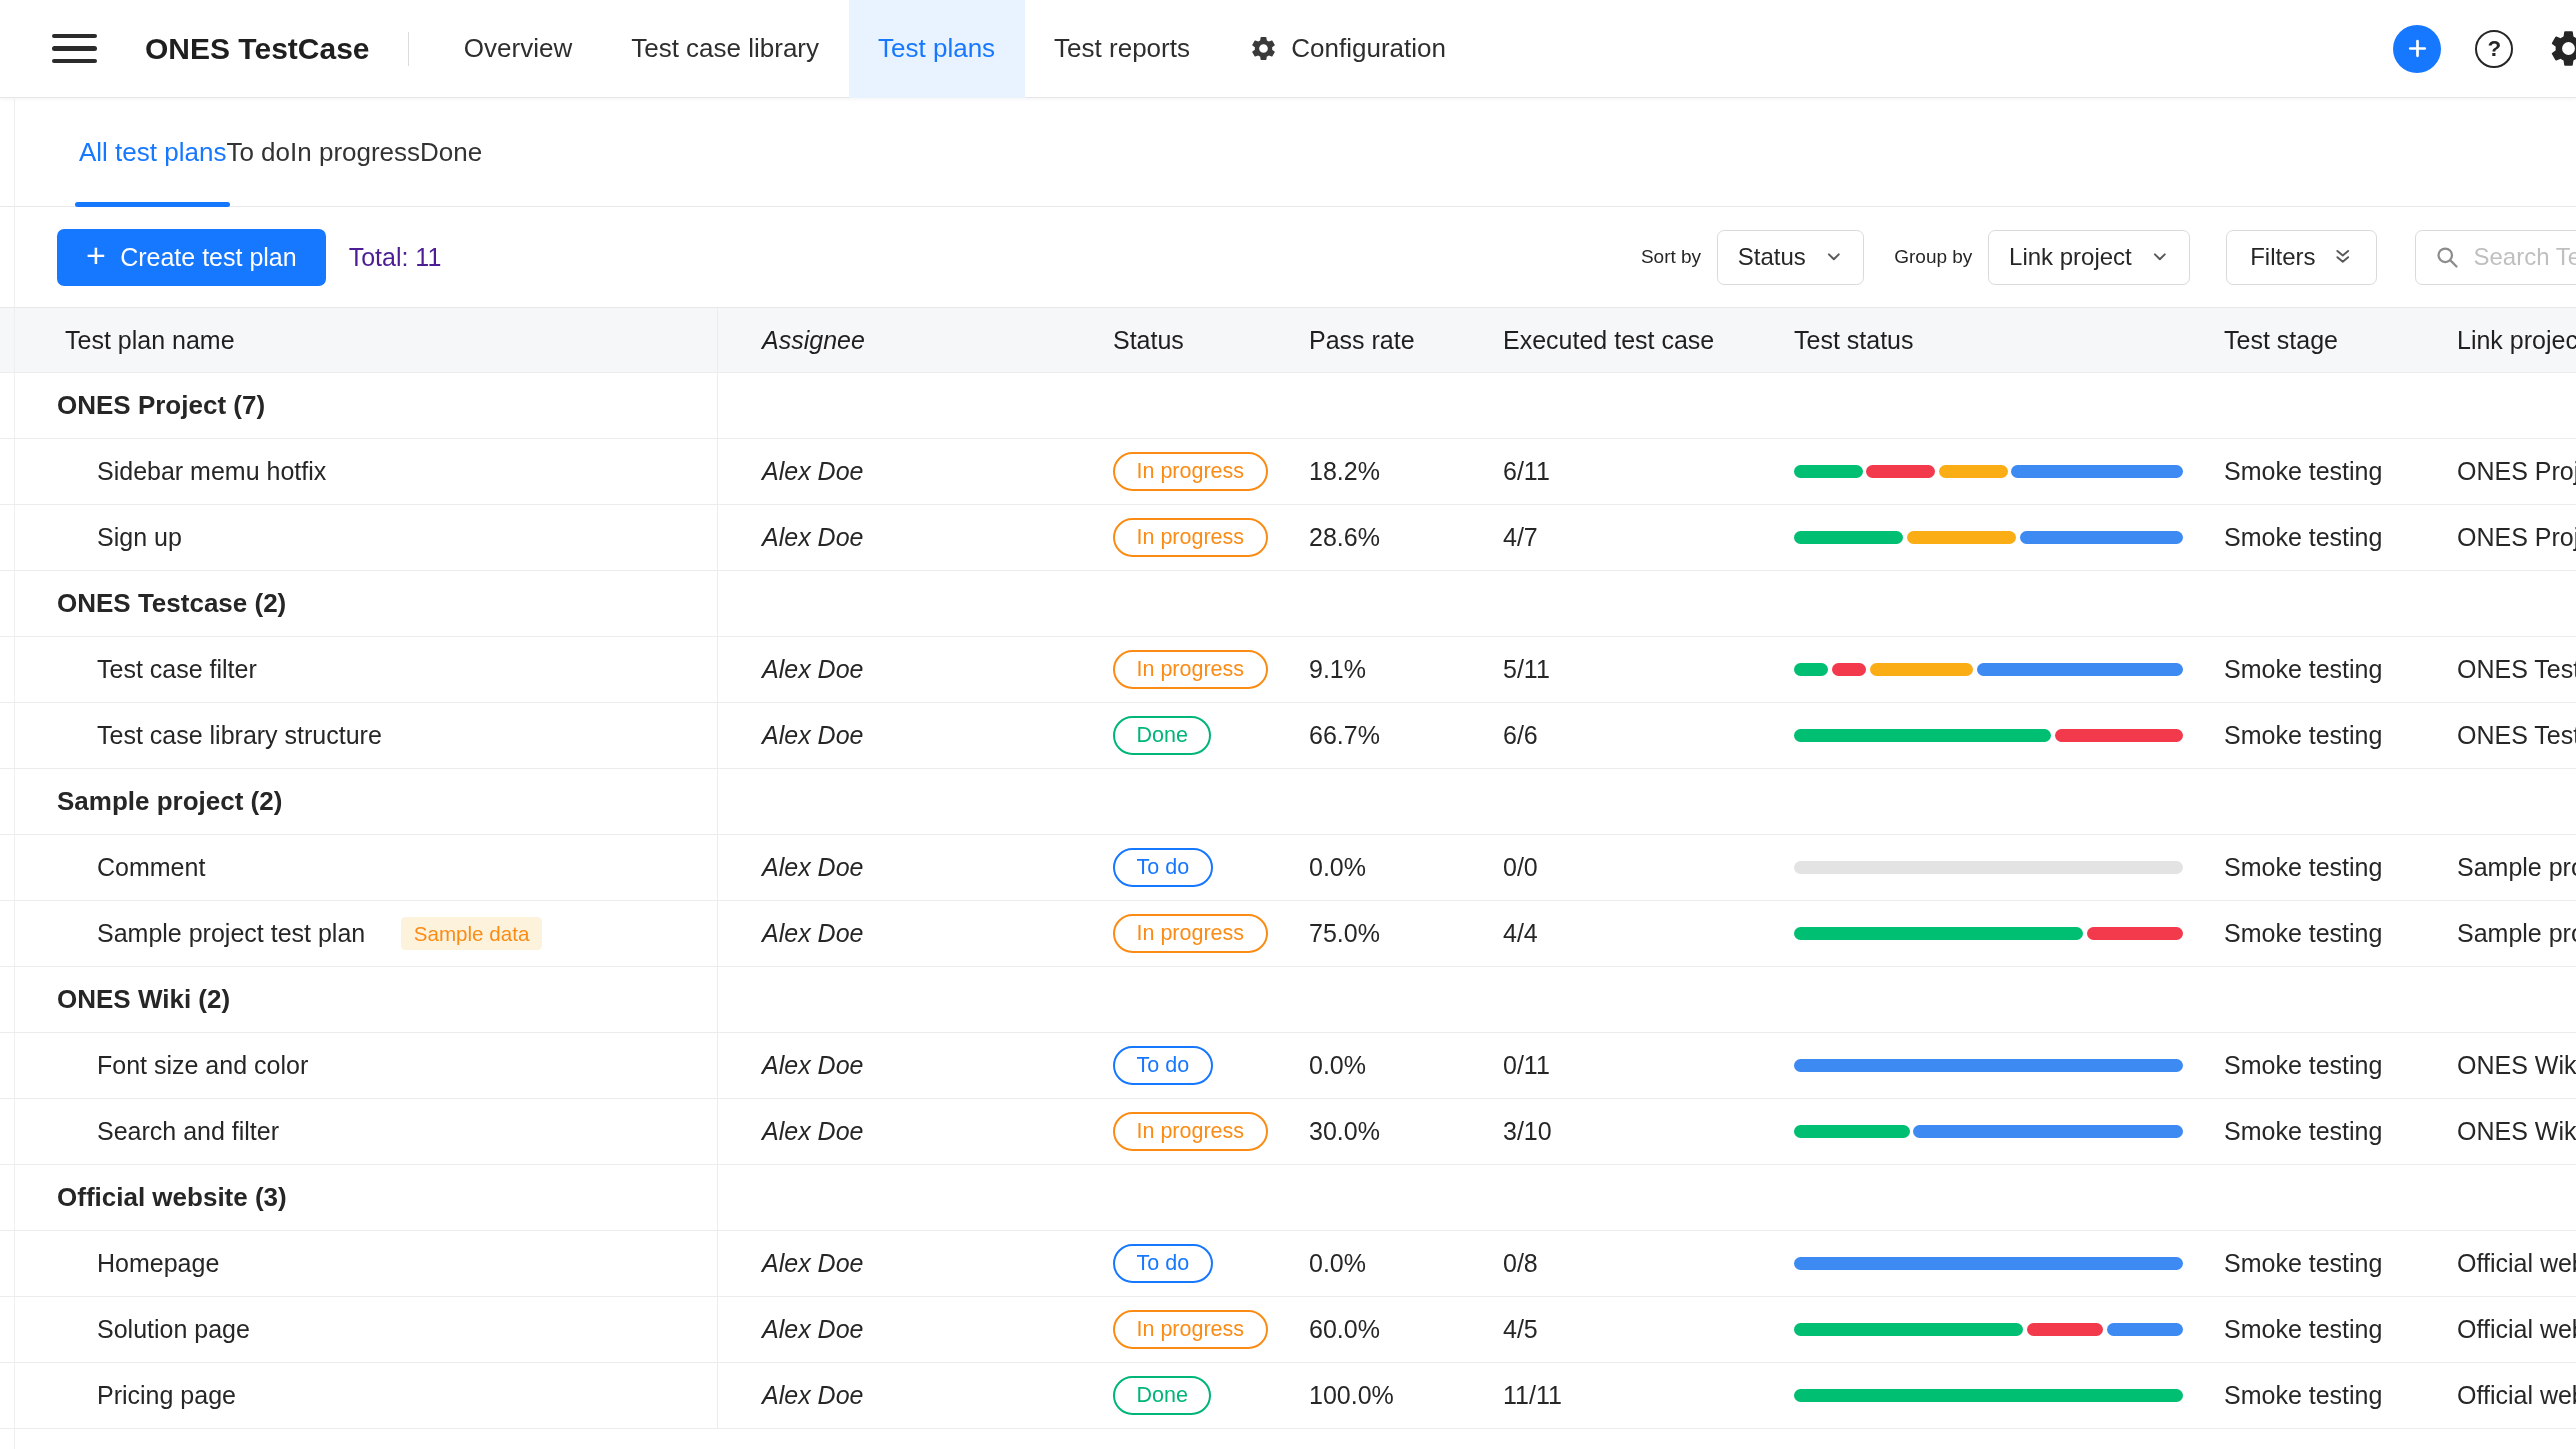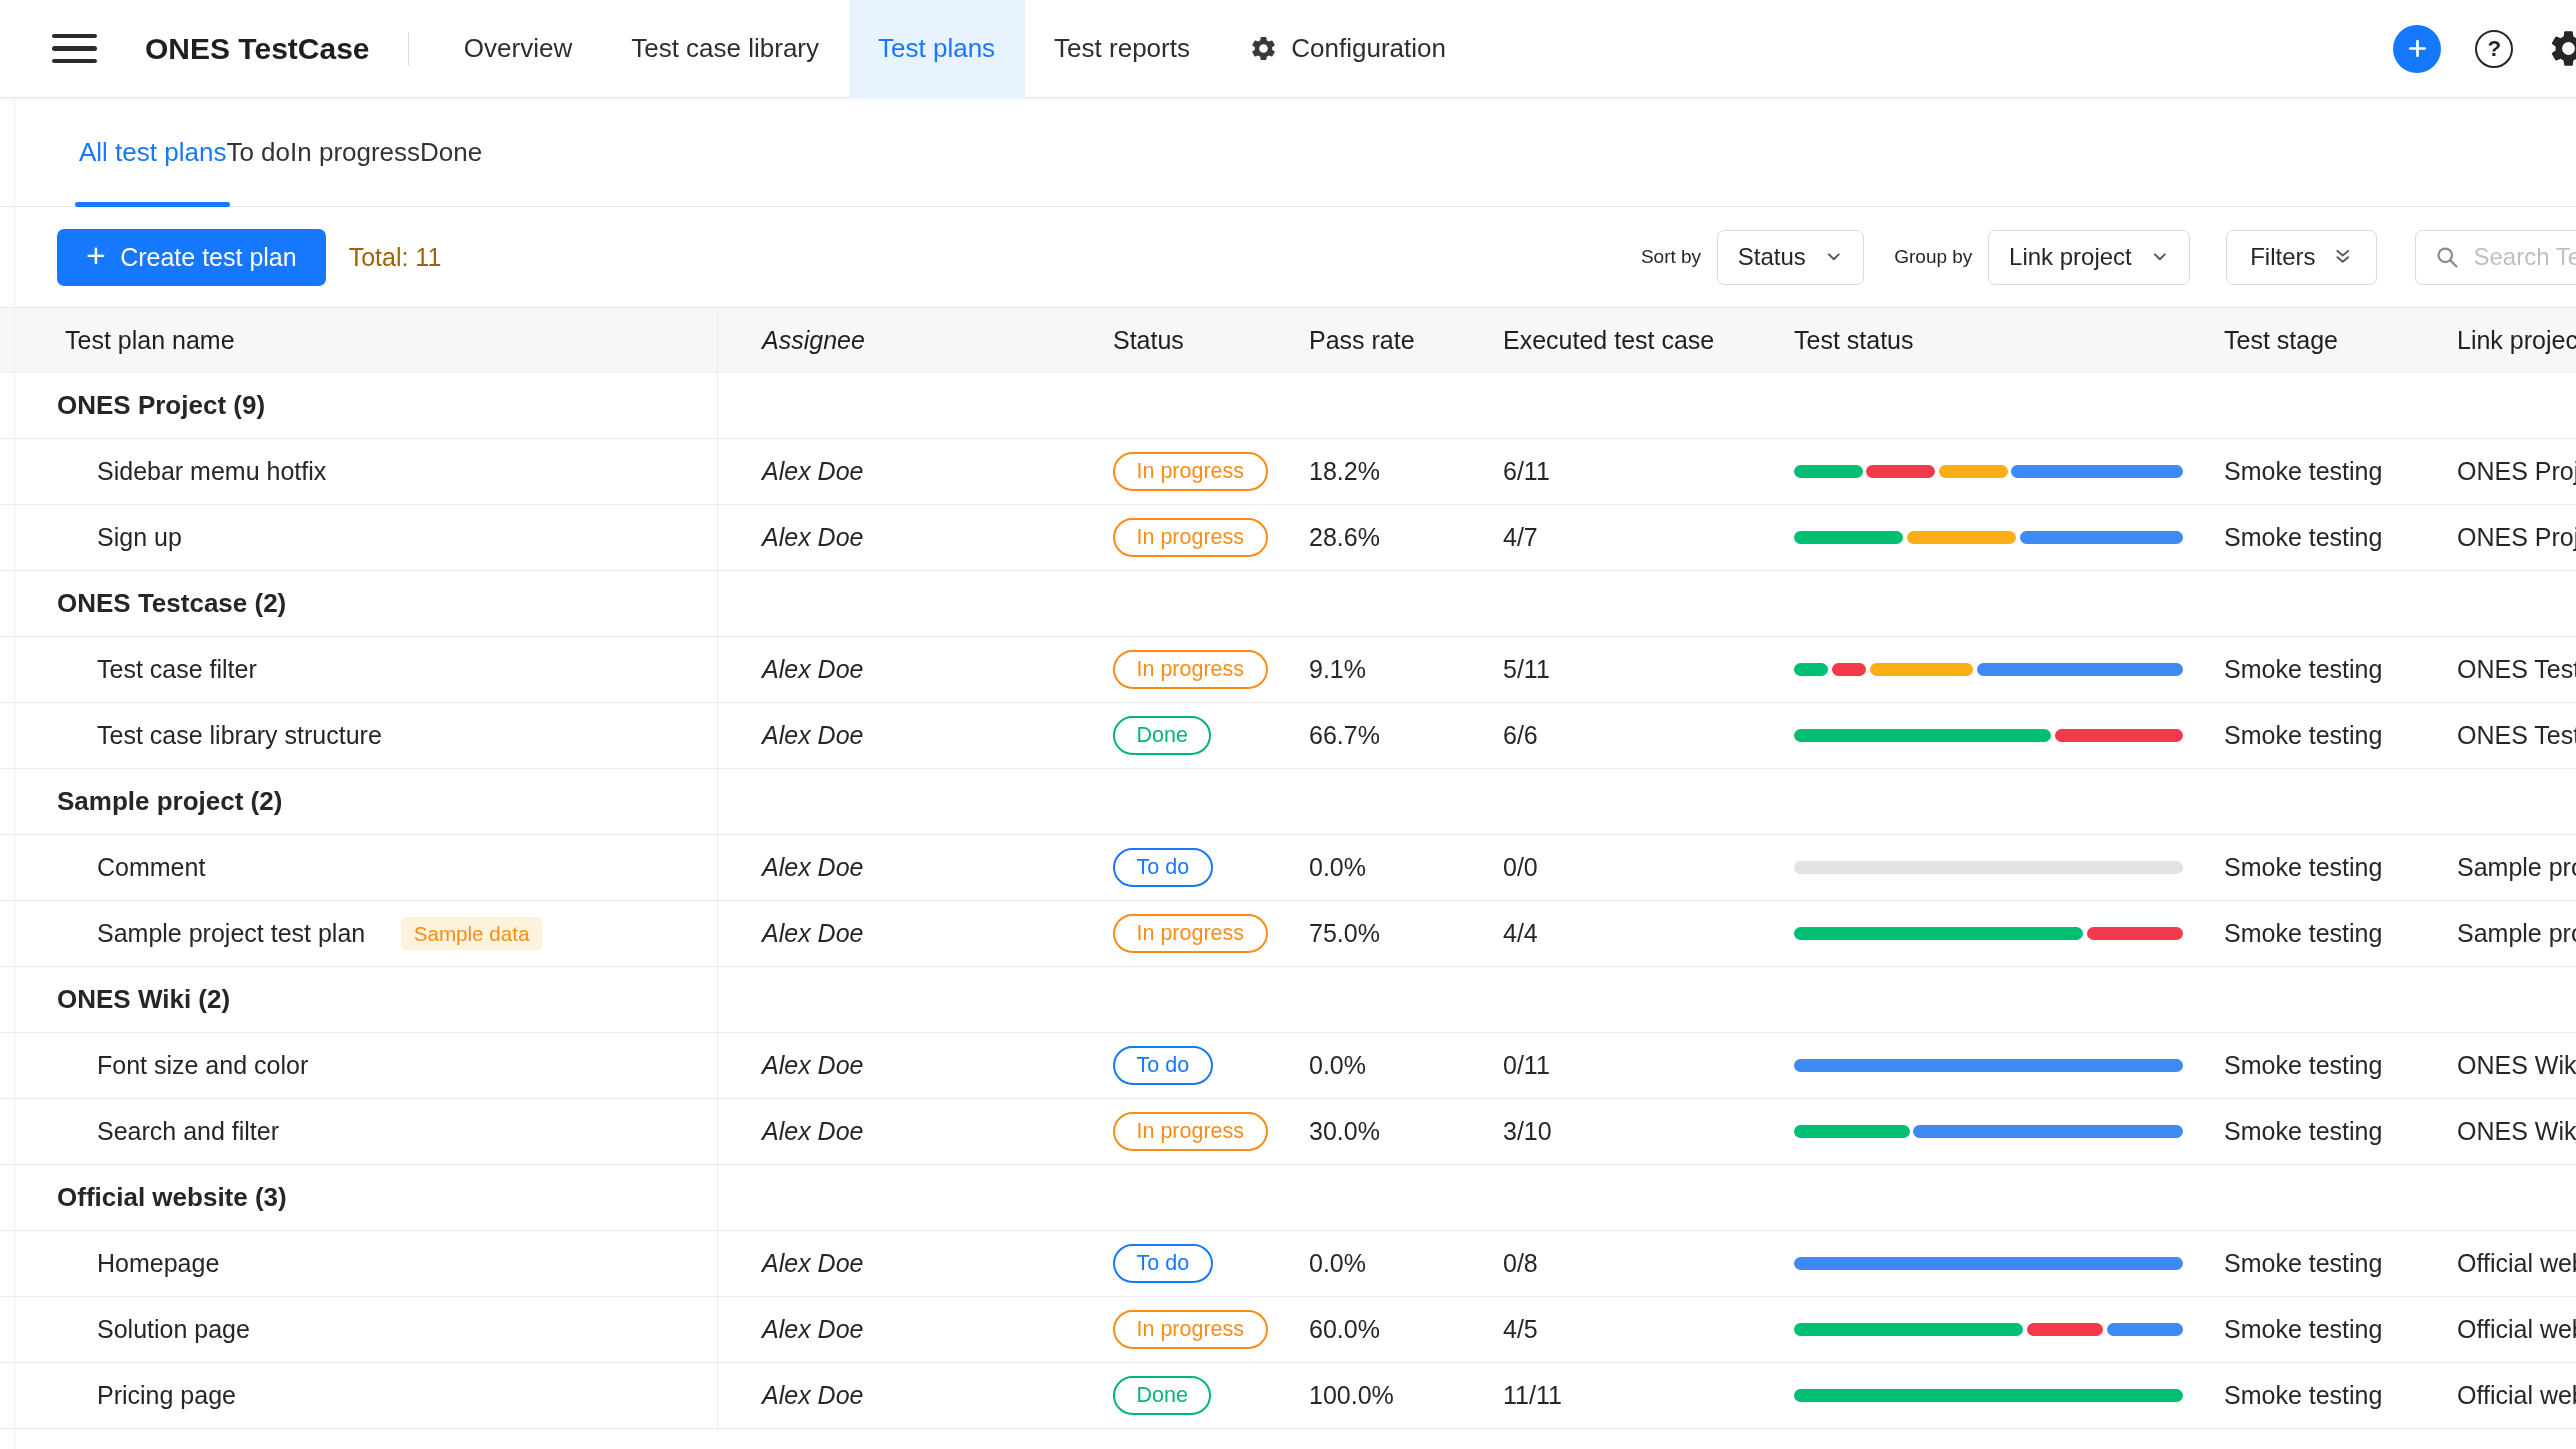"Total: 11" .total { color: #a16207 -> #4c1d95 }
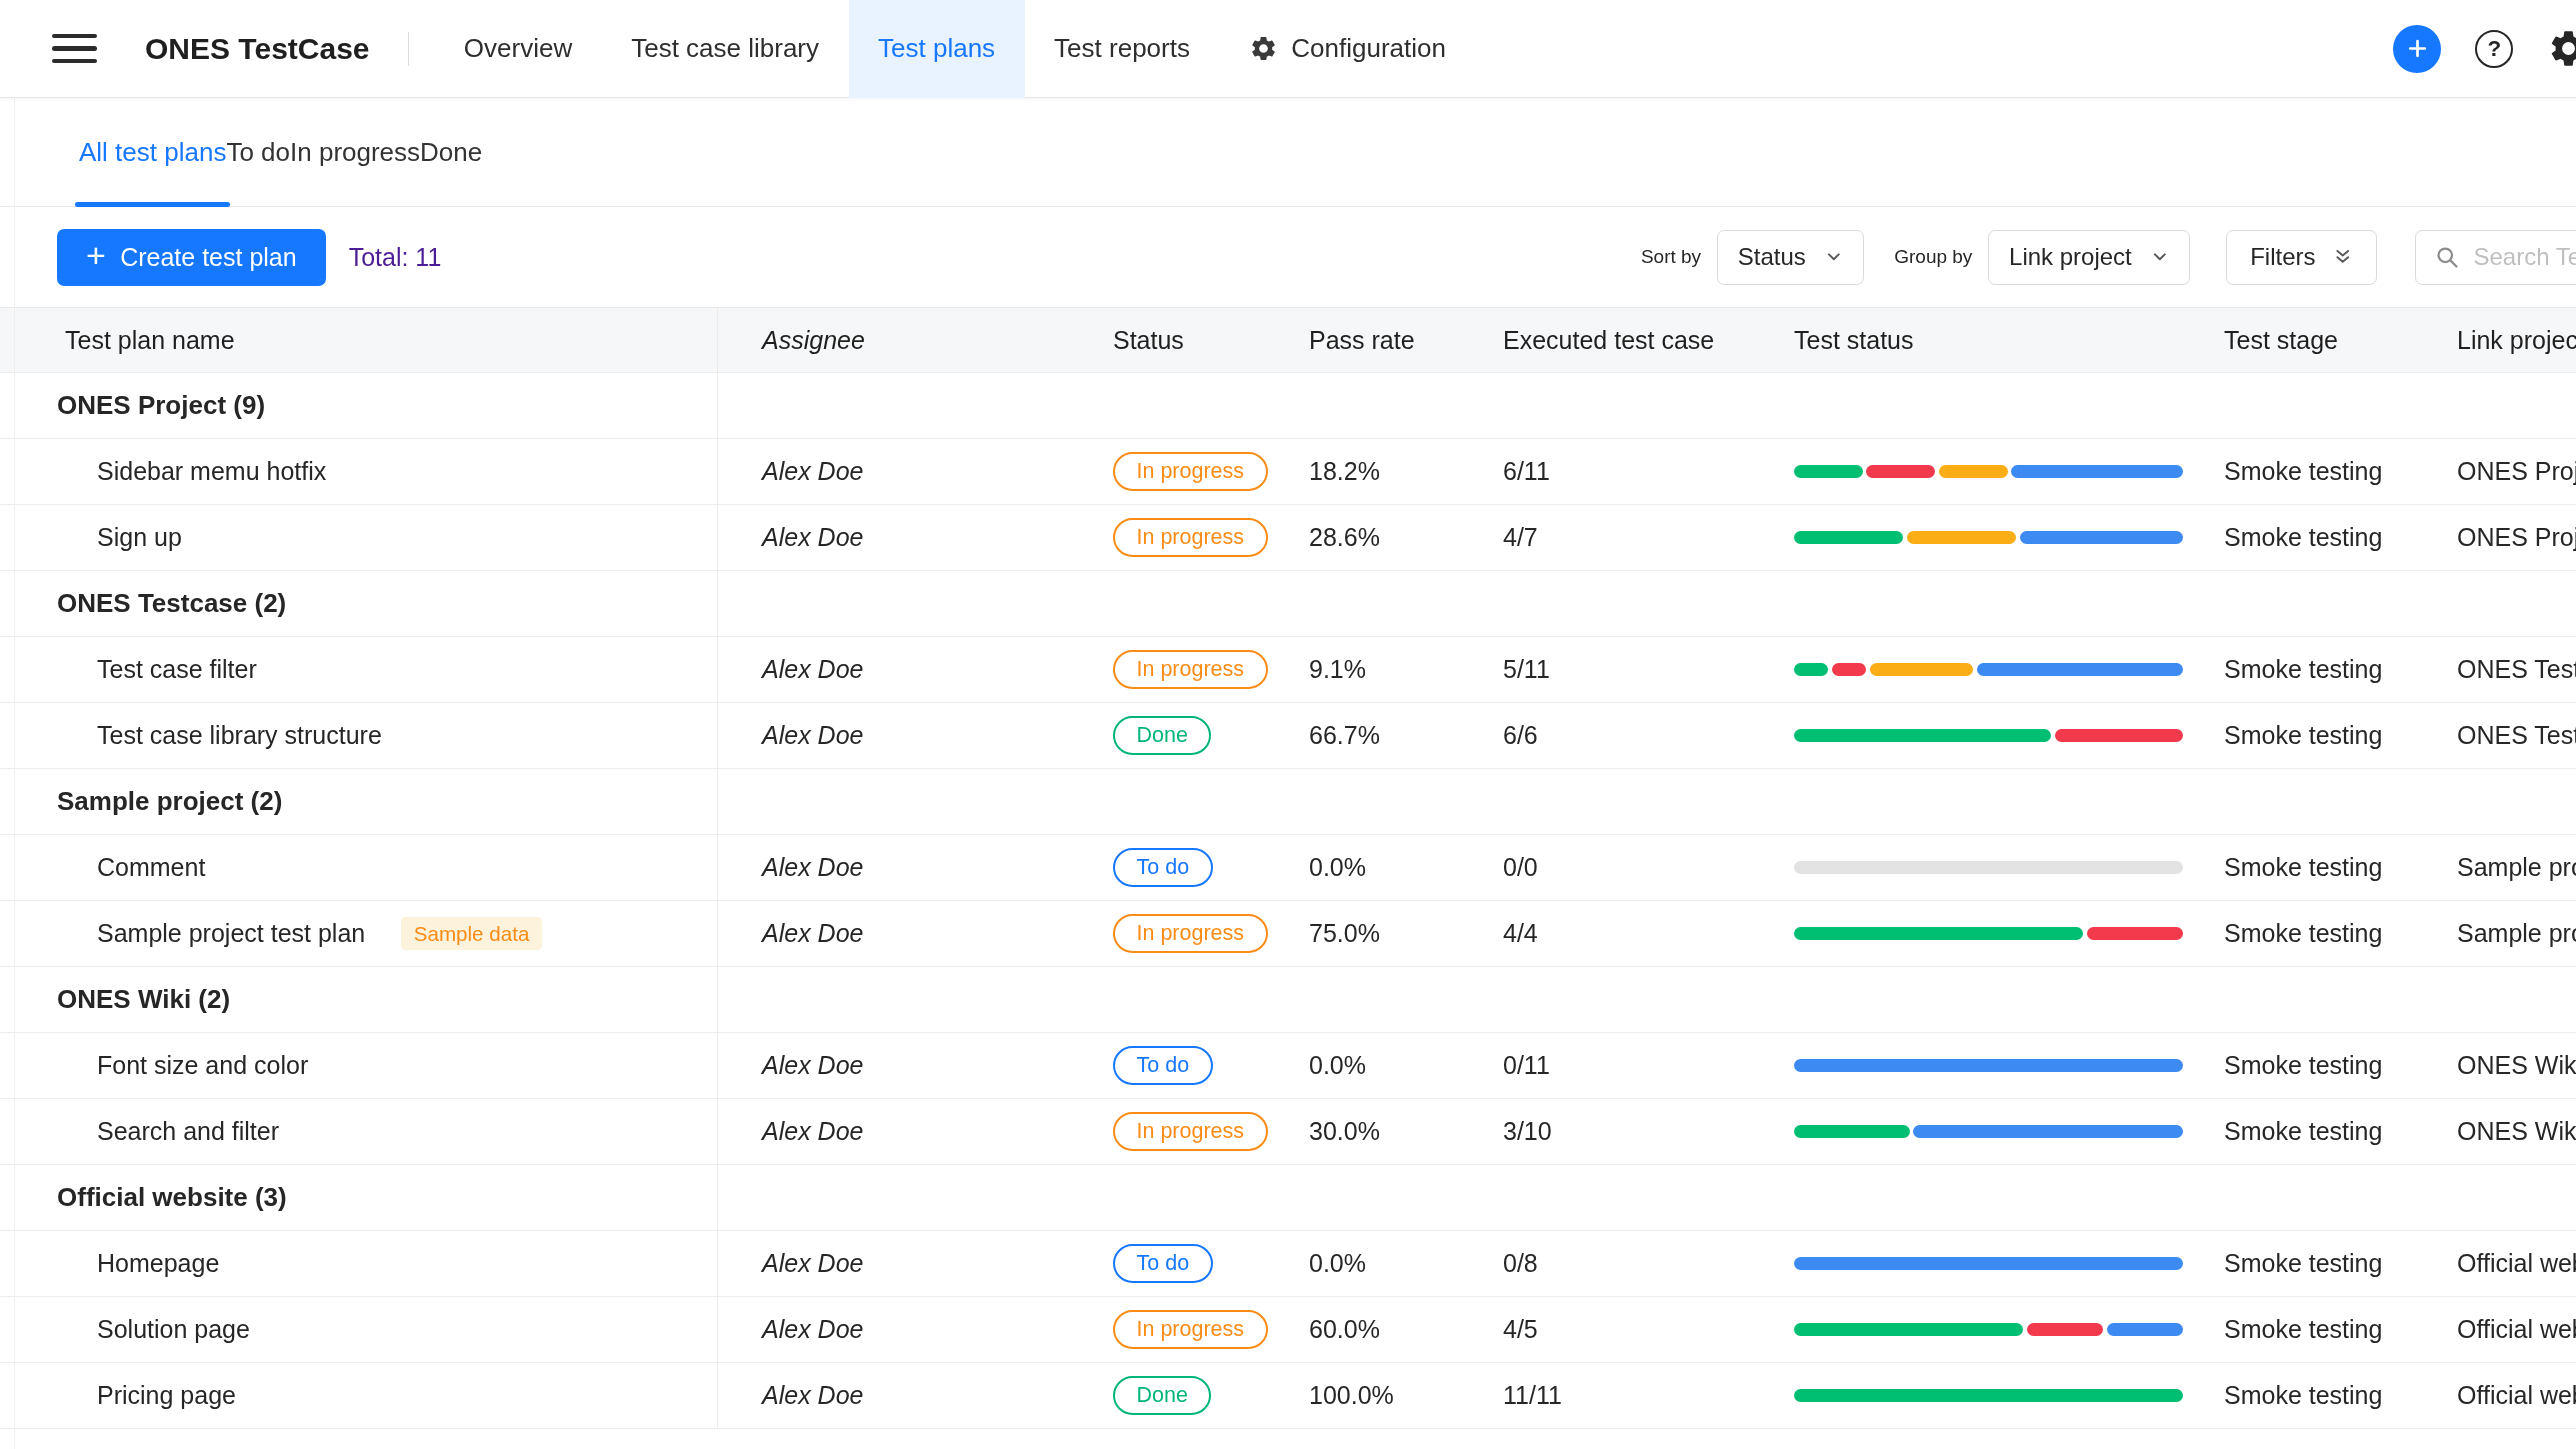"ONES Project (9)" div.cell { text: 9 -> 7 }
